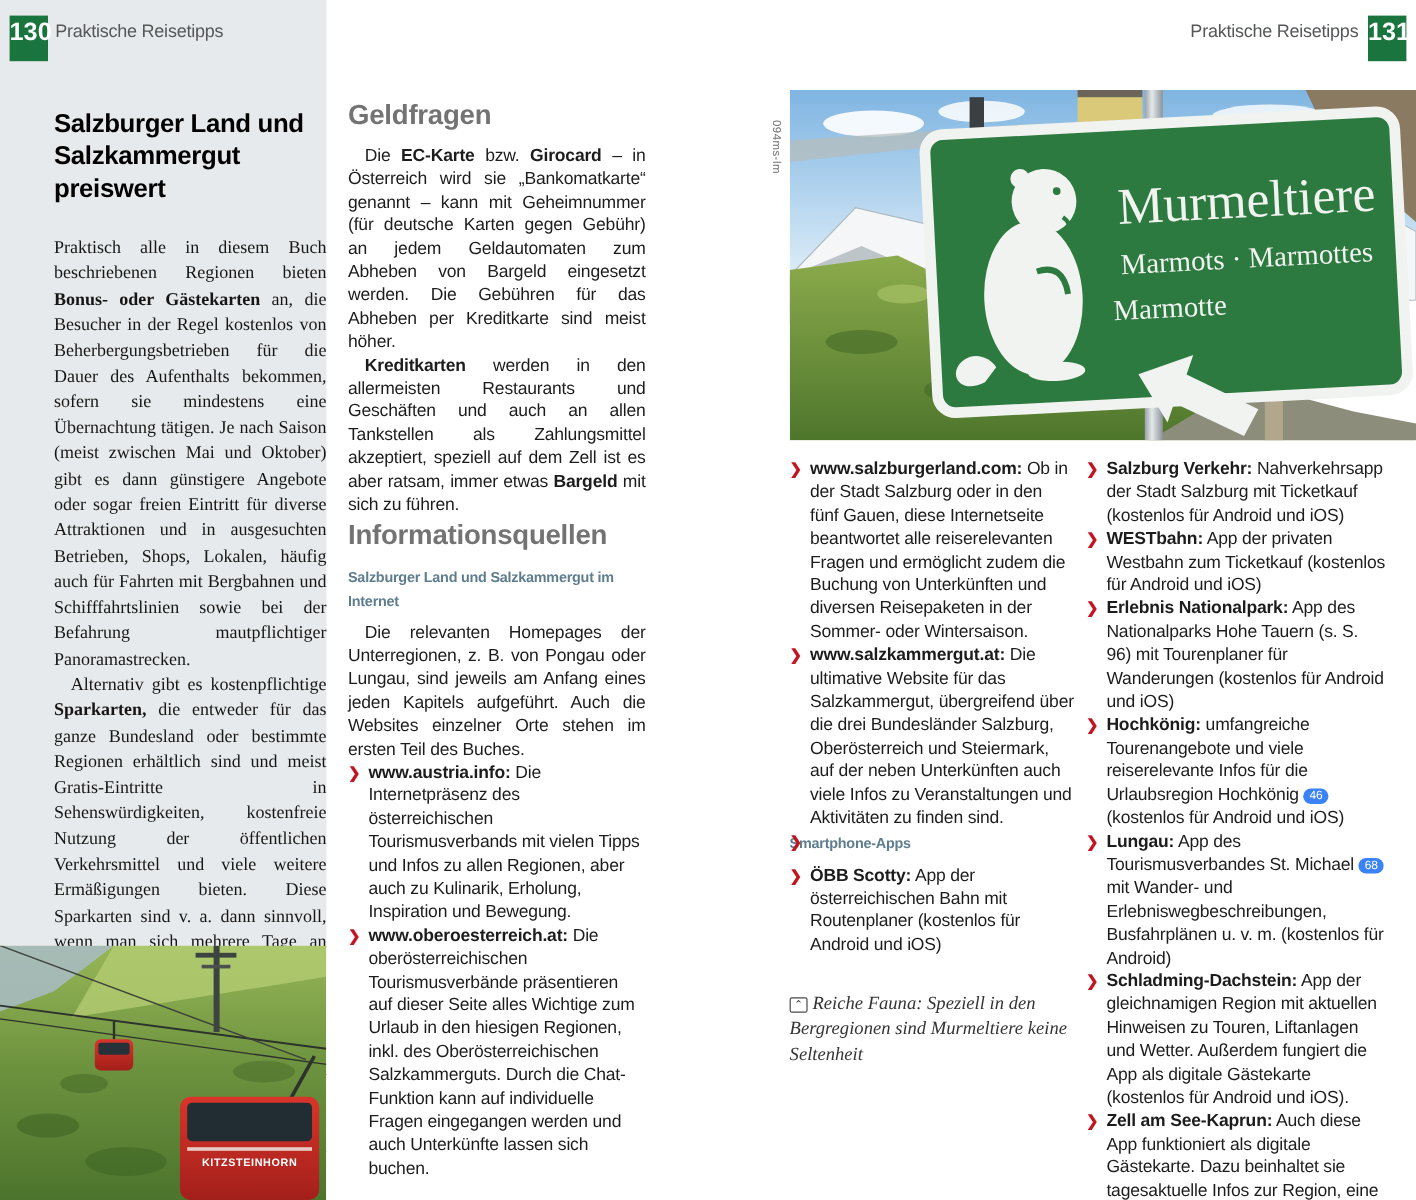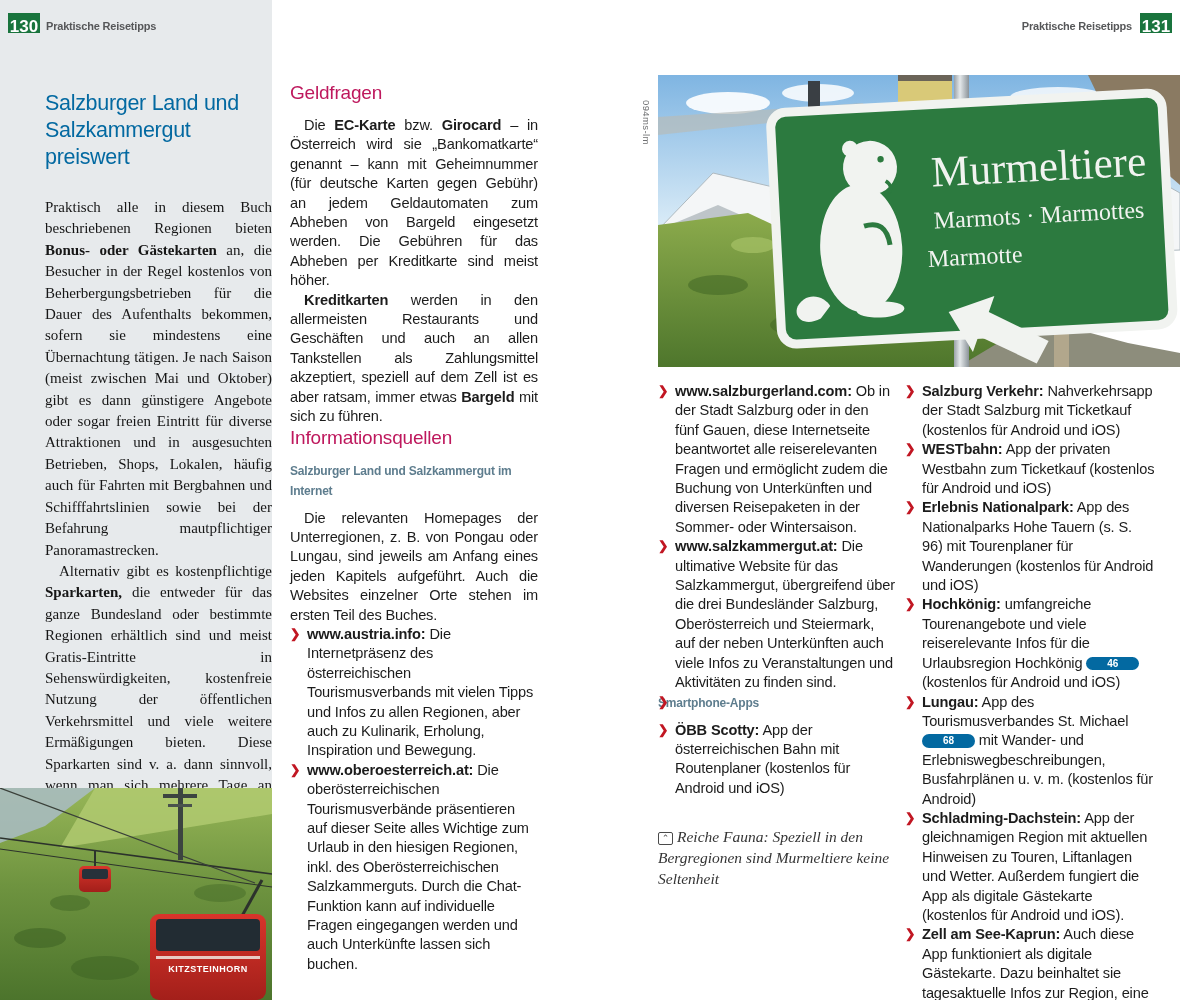"130" .hdr-num { font-size: 17px -> 21px; height: 20px -> 38px }
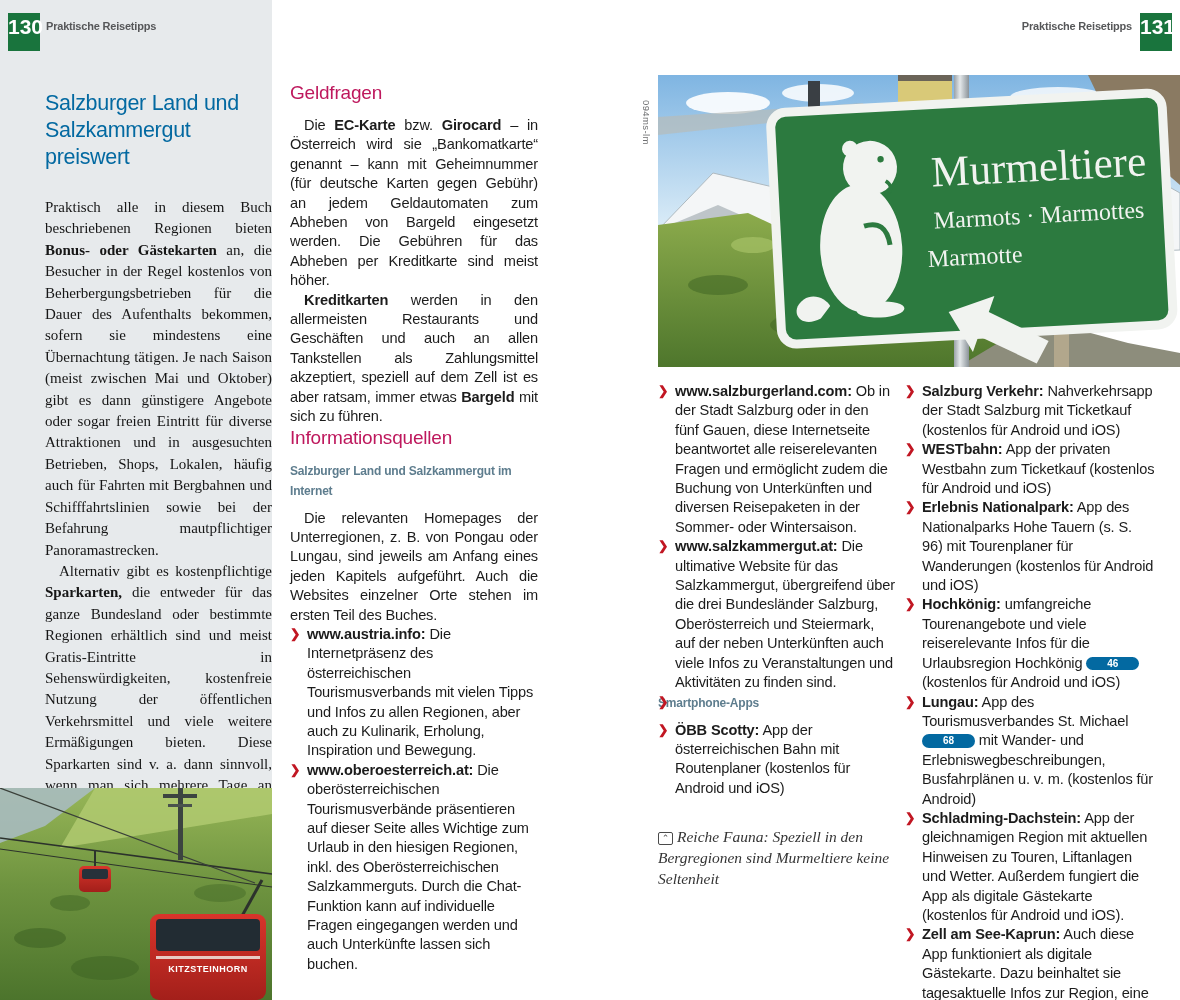"Praktische Reisetipps" .hdr-title { font-size: 11px -> 15px; font-weight: bold -> normal }
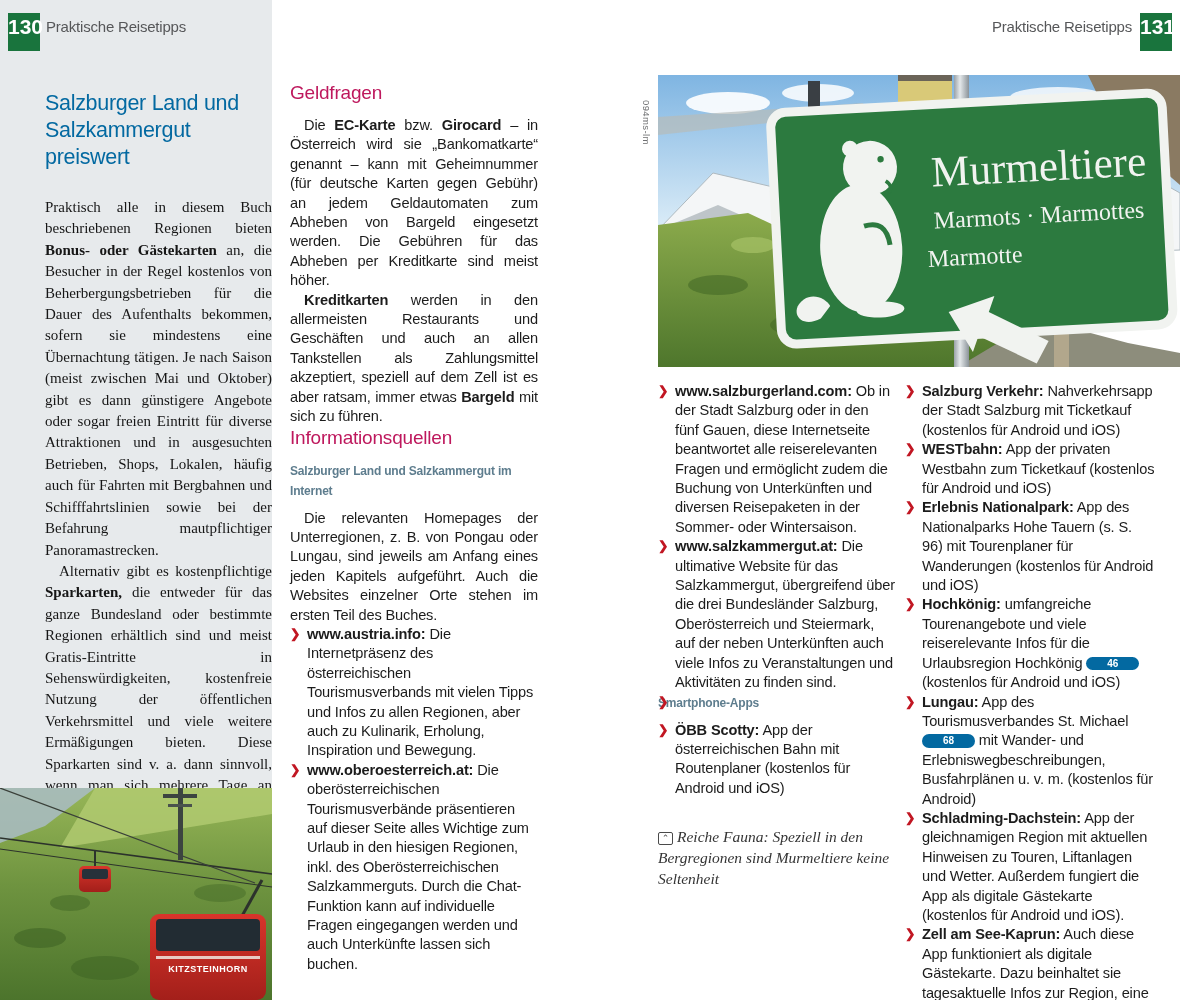"Salzburger Land und Salzkammergut" .sidebar-heading { color: #0369a1 -> #000000; font-weight: 400 -> 700 }
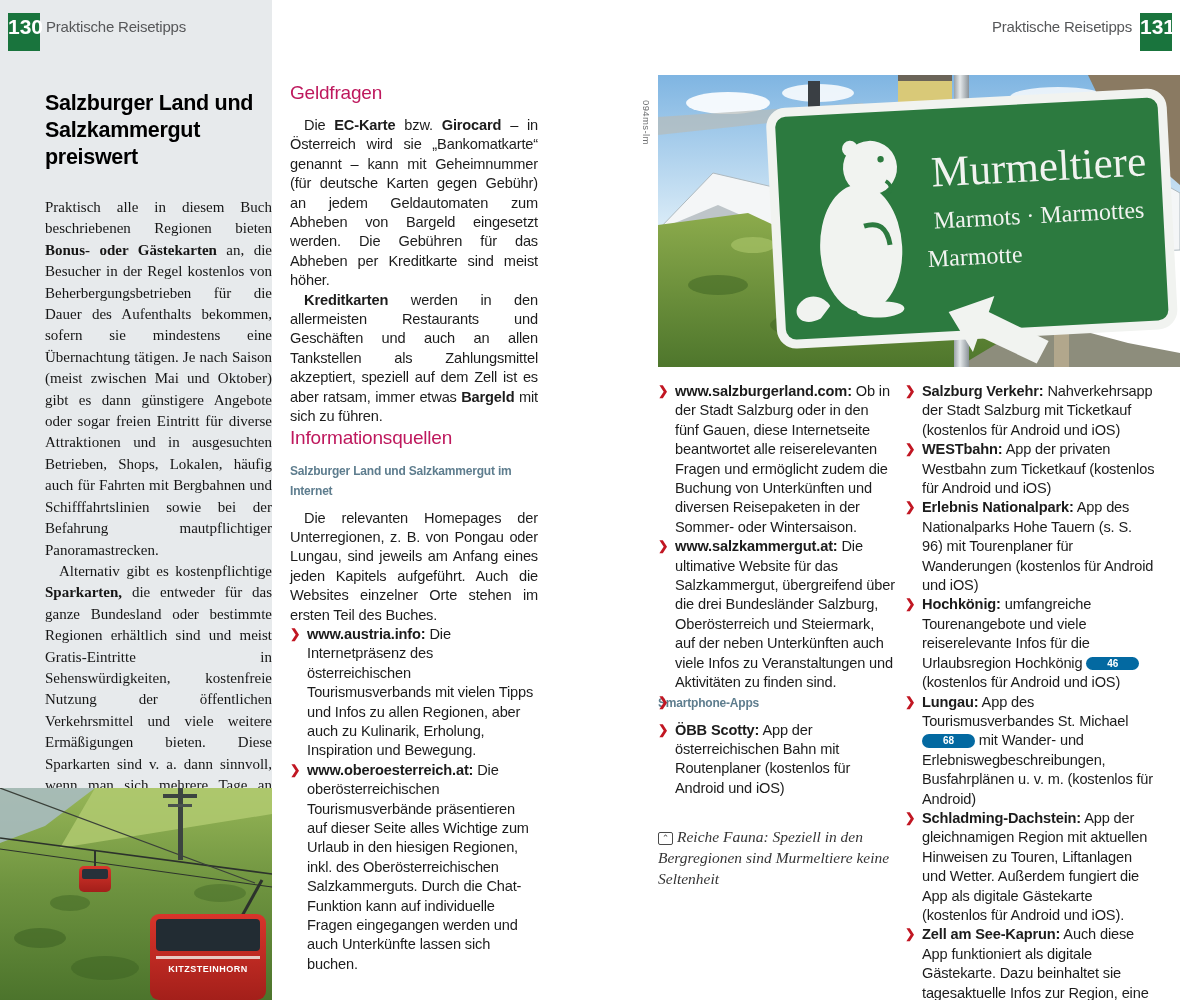"Geldfragen" h2.green { color: #be185d -> #737373; font-size: 19px -> 23px; font-weight: normal -> bold }
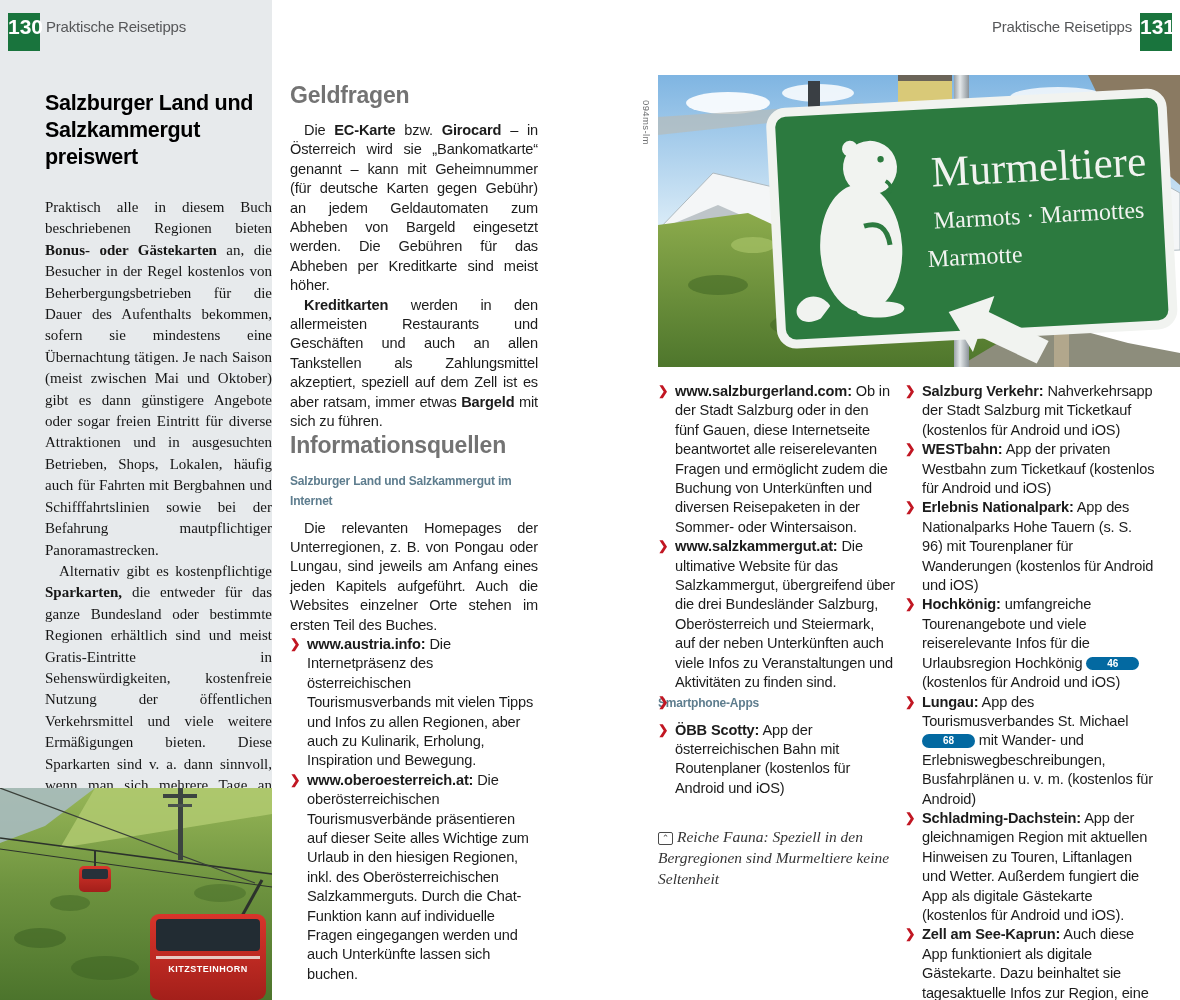"46" .badge { background: #0369a1 -> #3b82f6; font-weight: bold -> normal; padding: 0 21px -> 0 5px }
